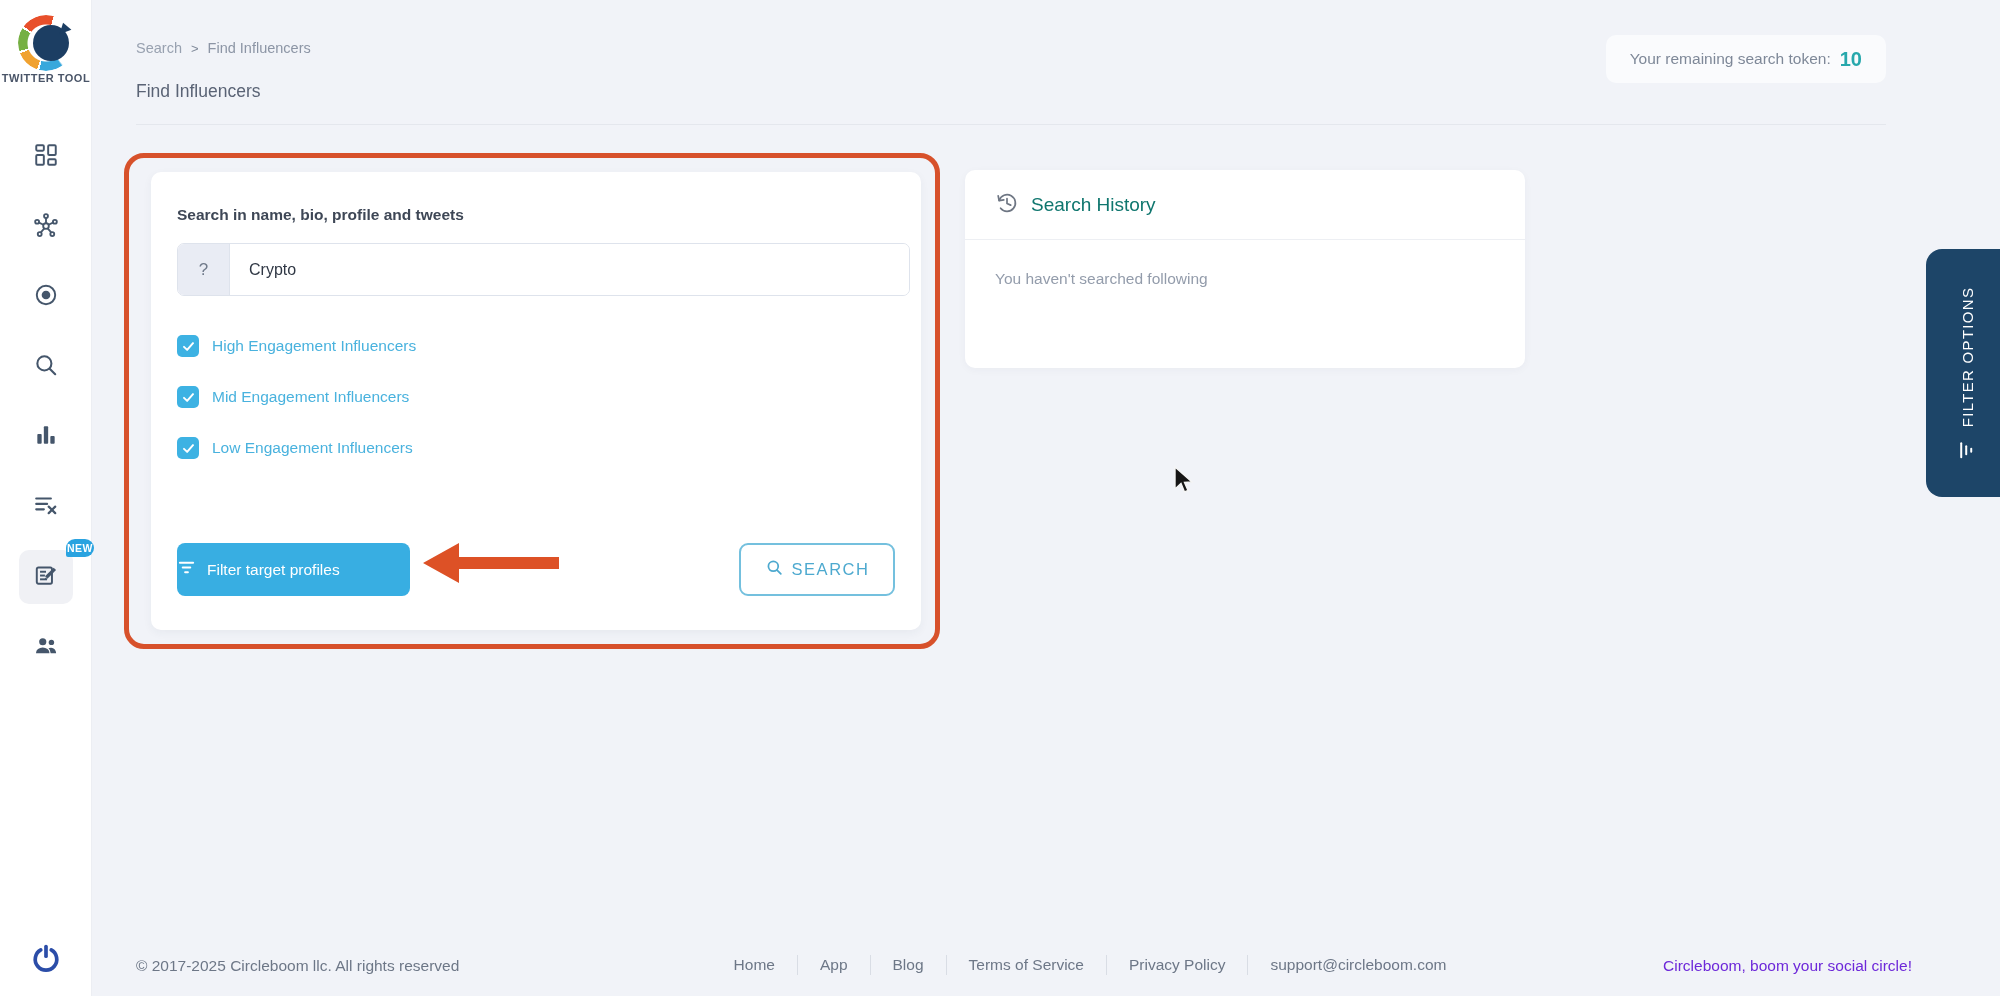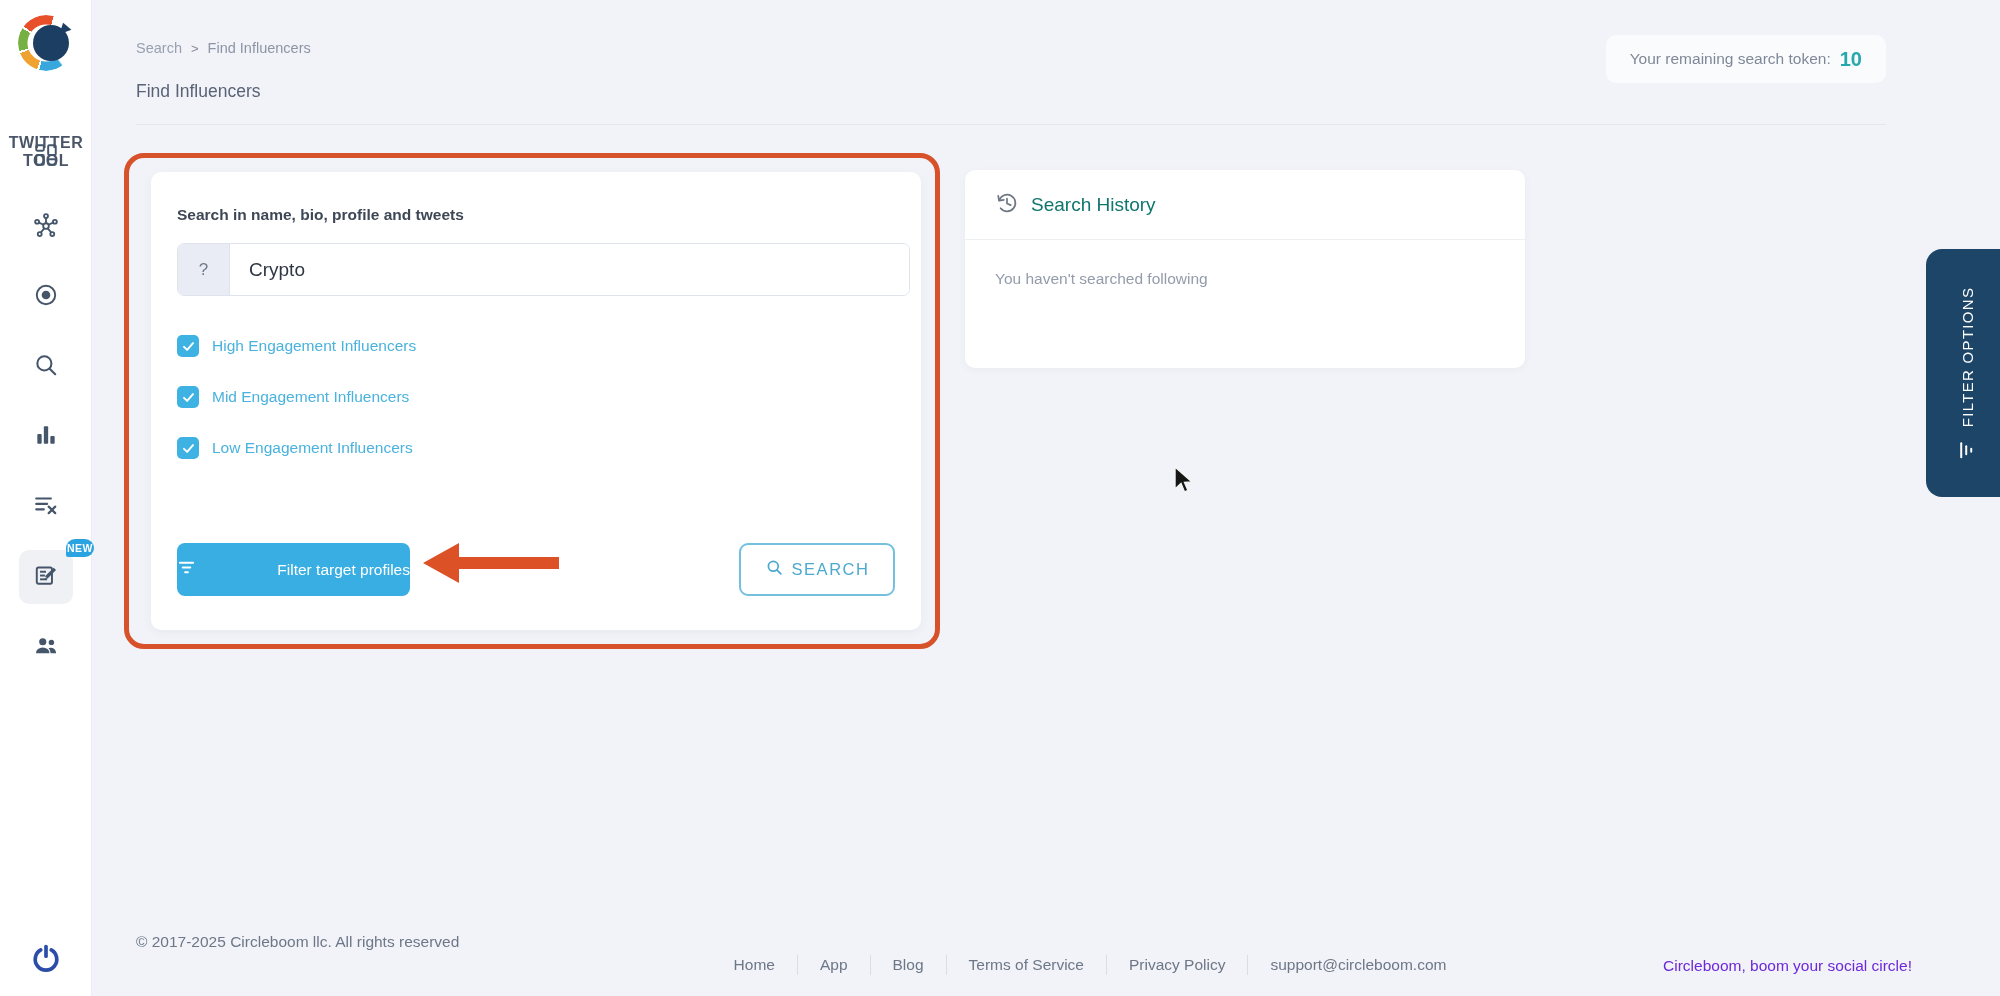"TWITTER TOOL" .logo-text { font-size: 16px -> 11px; margin-top: 62px -> none }
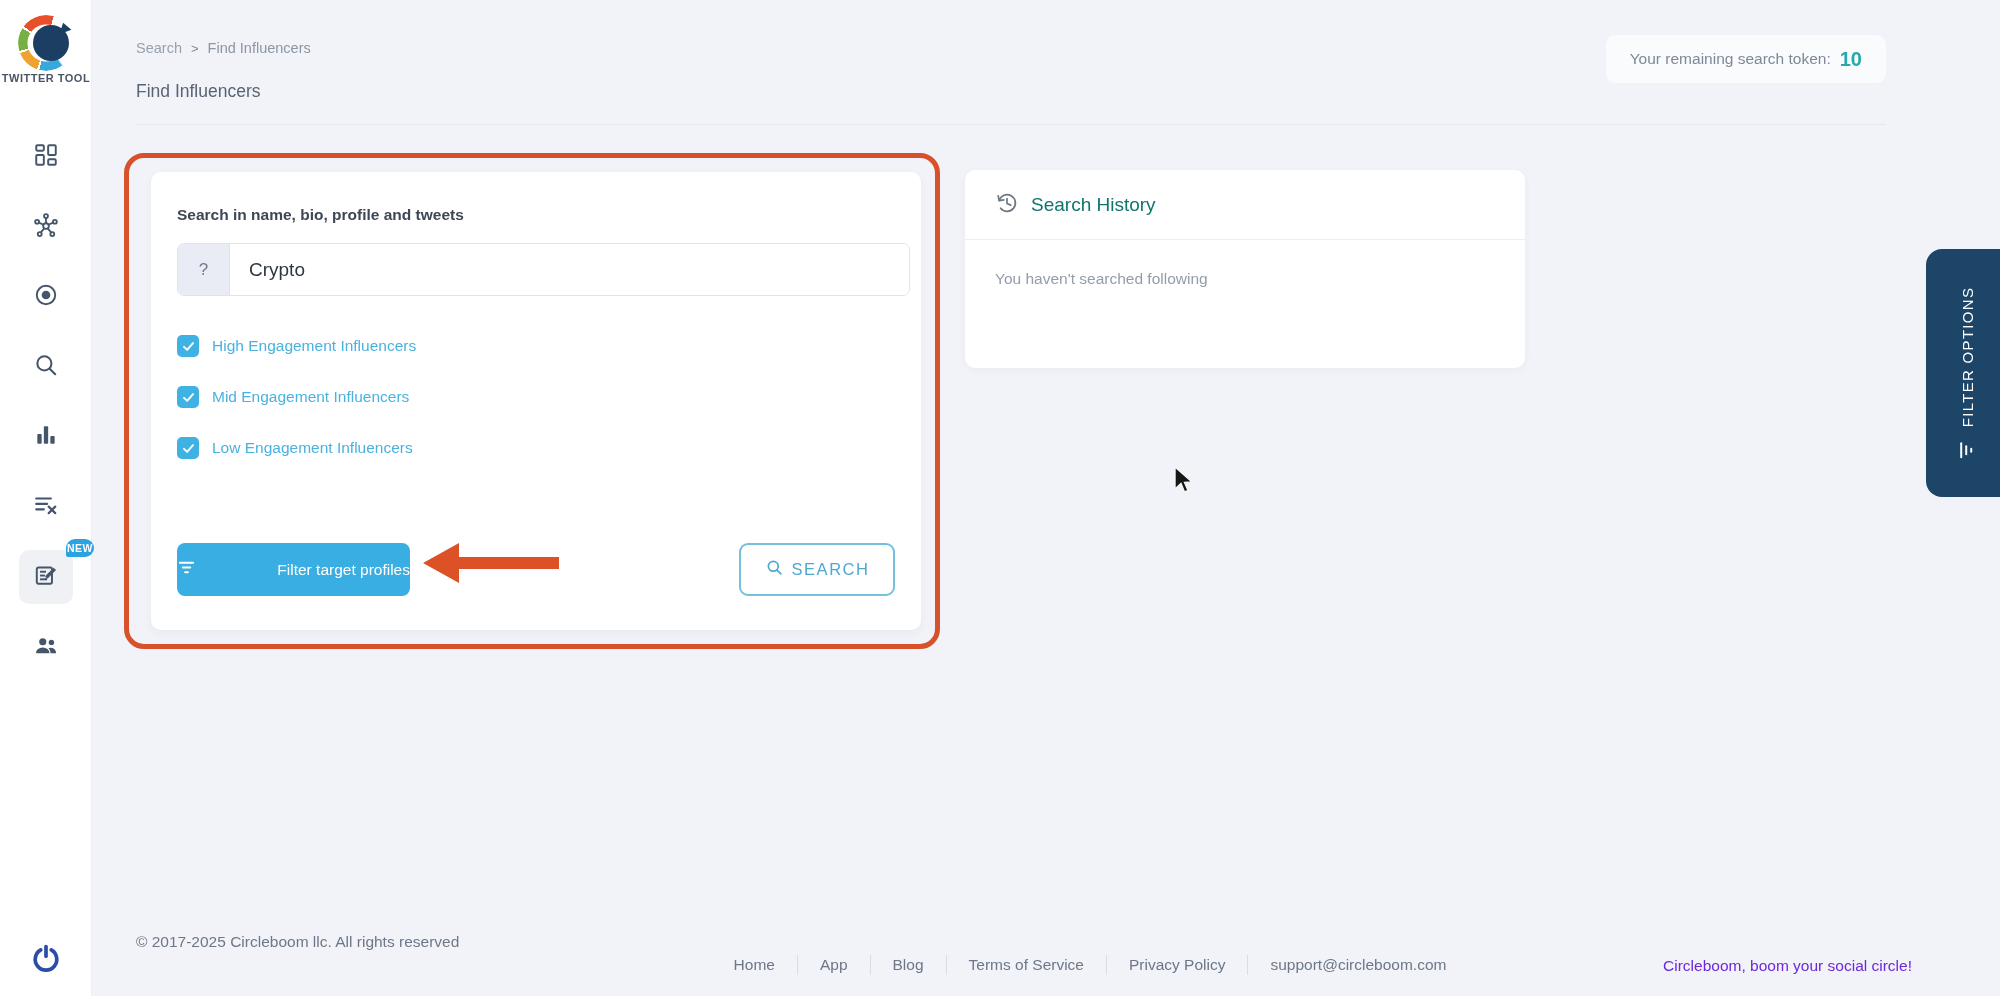"Crypto" .search-input { font-size: 19px -> 16px }
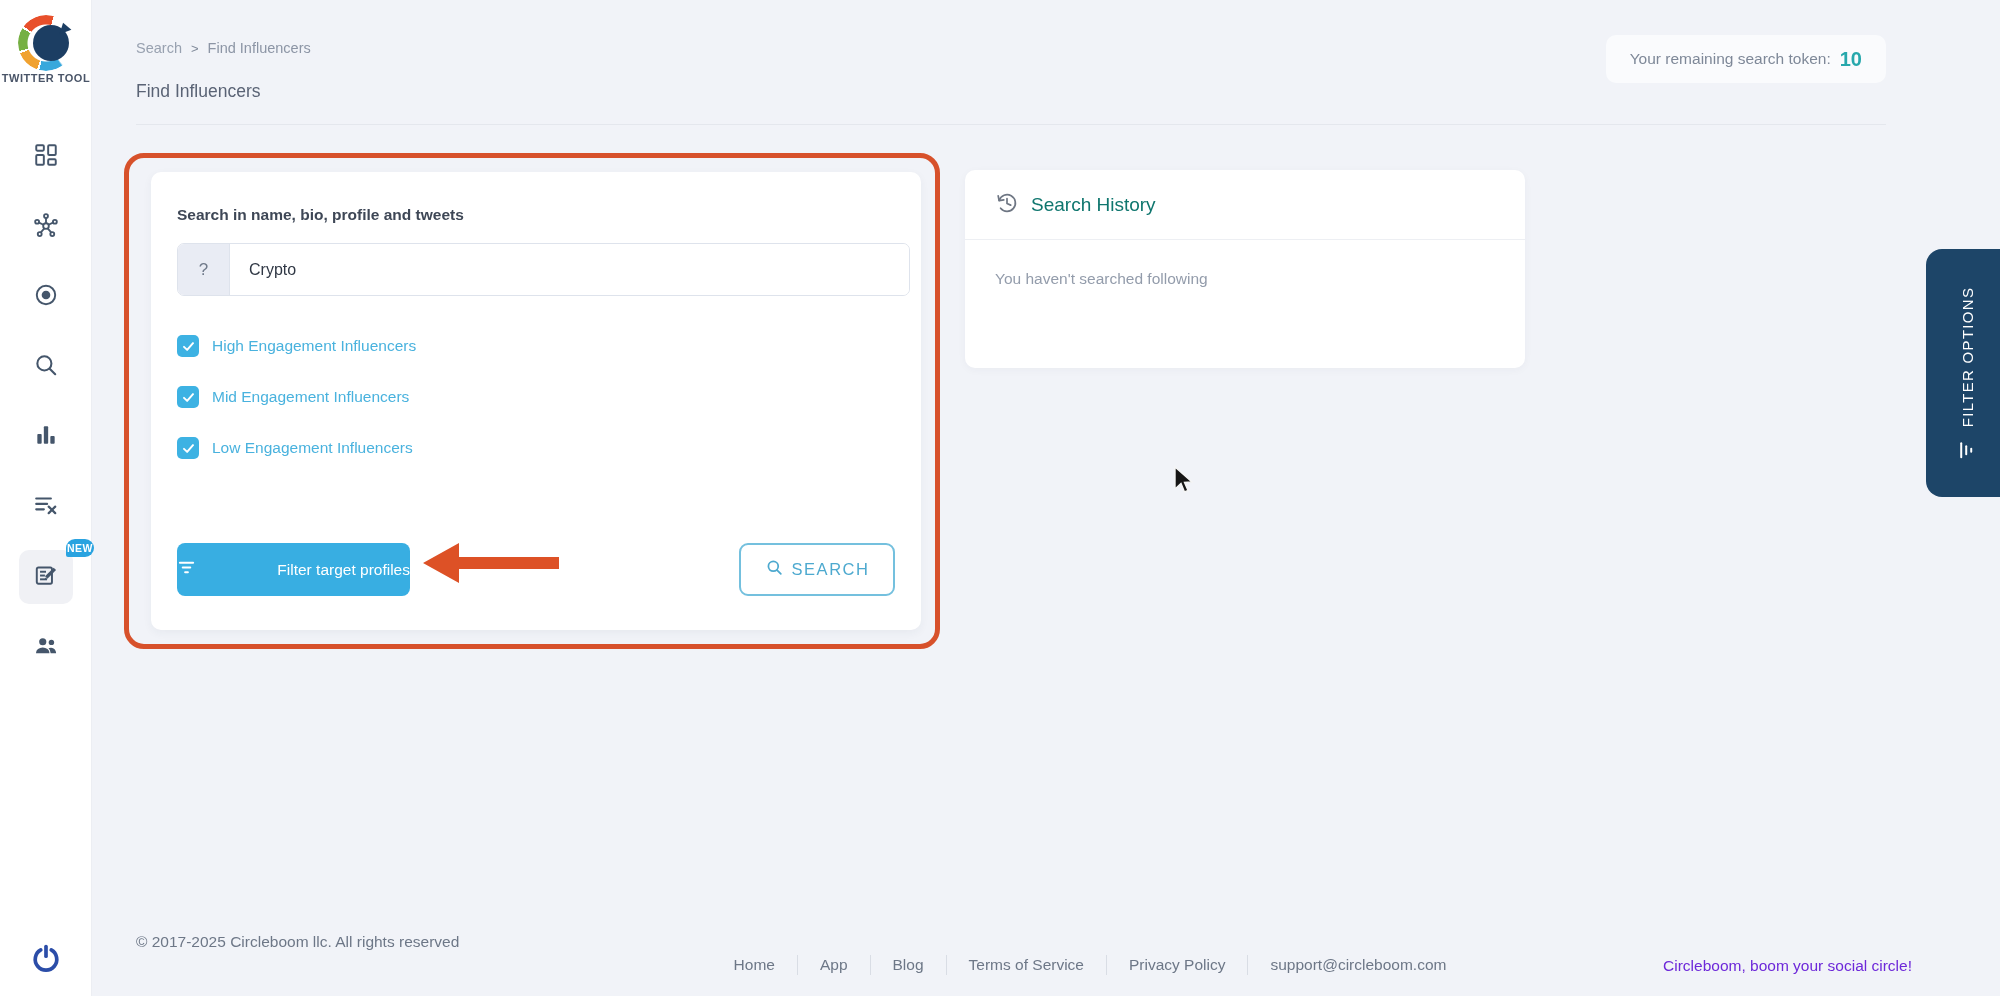"Filter target profiles" .filter-btn { justify-content: space-between -> flex-start }
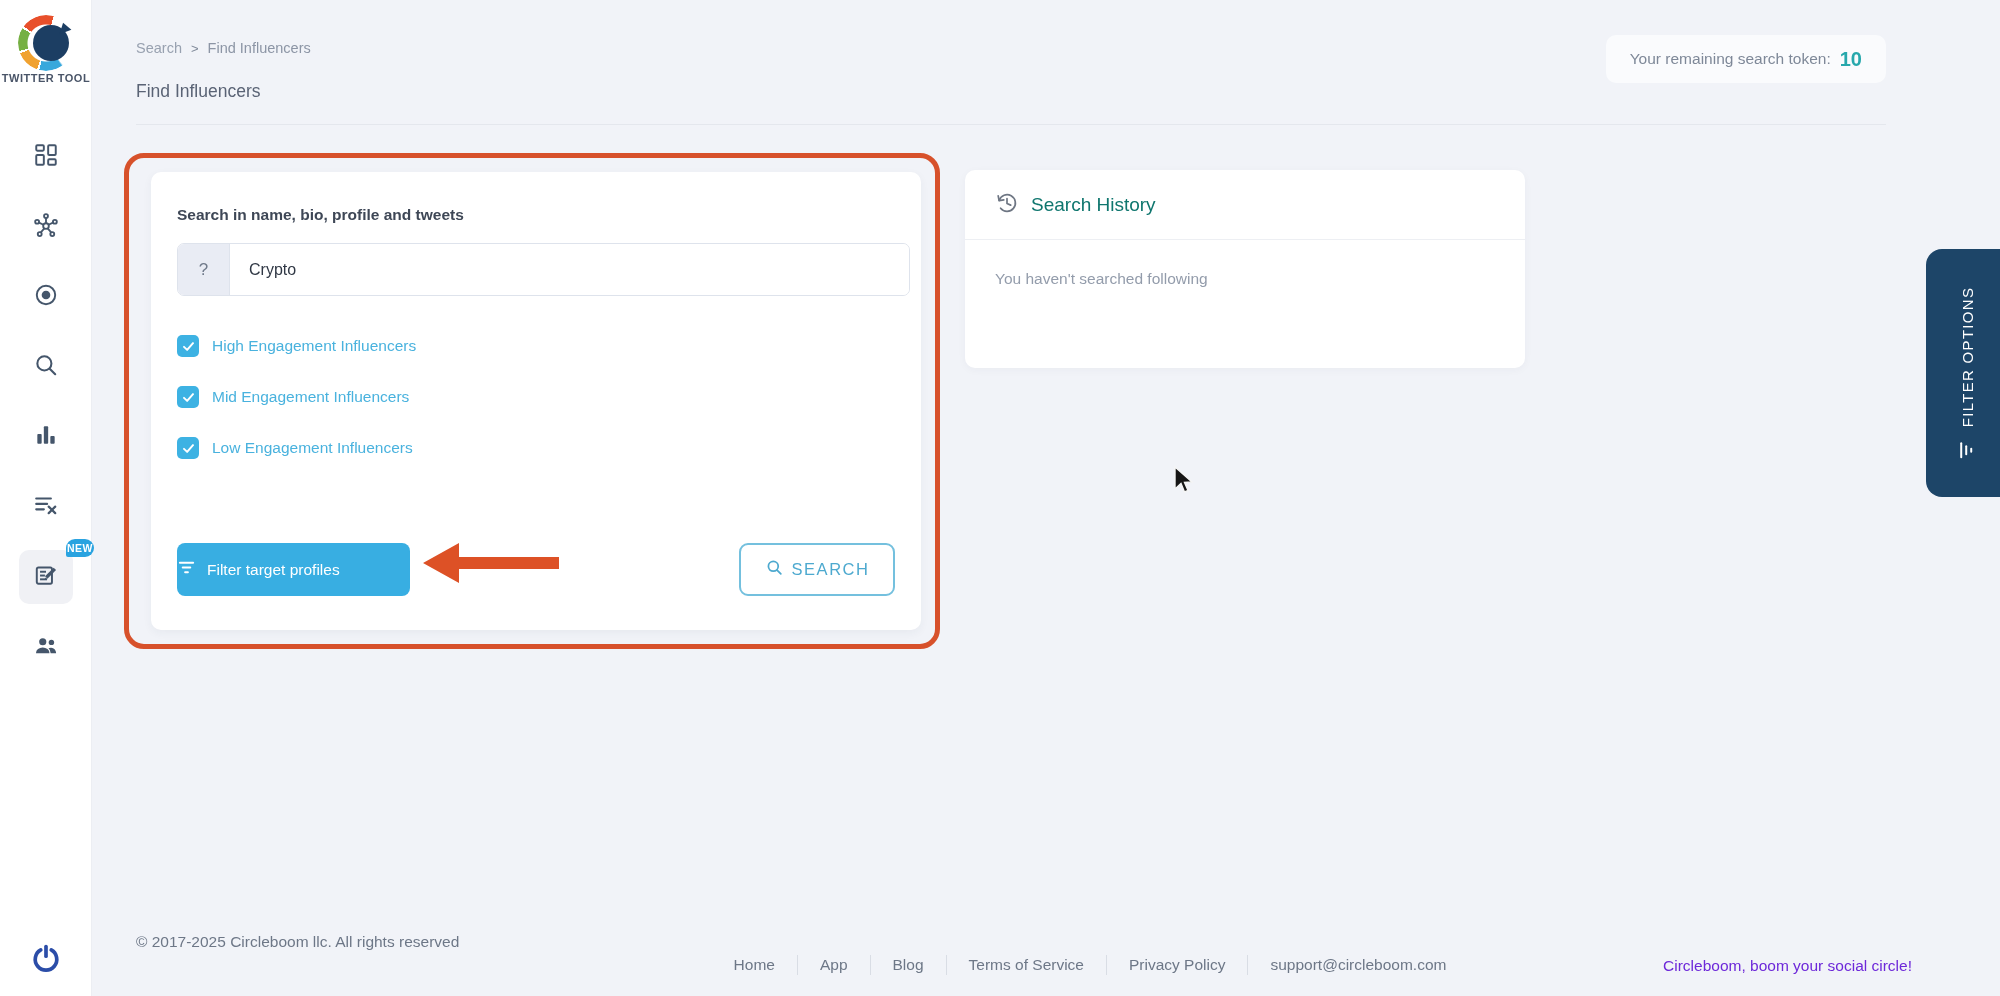"© 2017-2025 Circleboom llc. All" .footer-copyright { top: 933px -> 957px }
